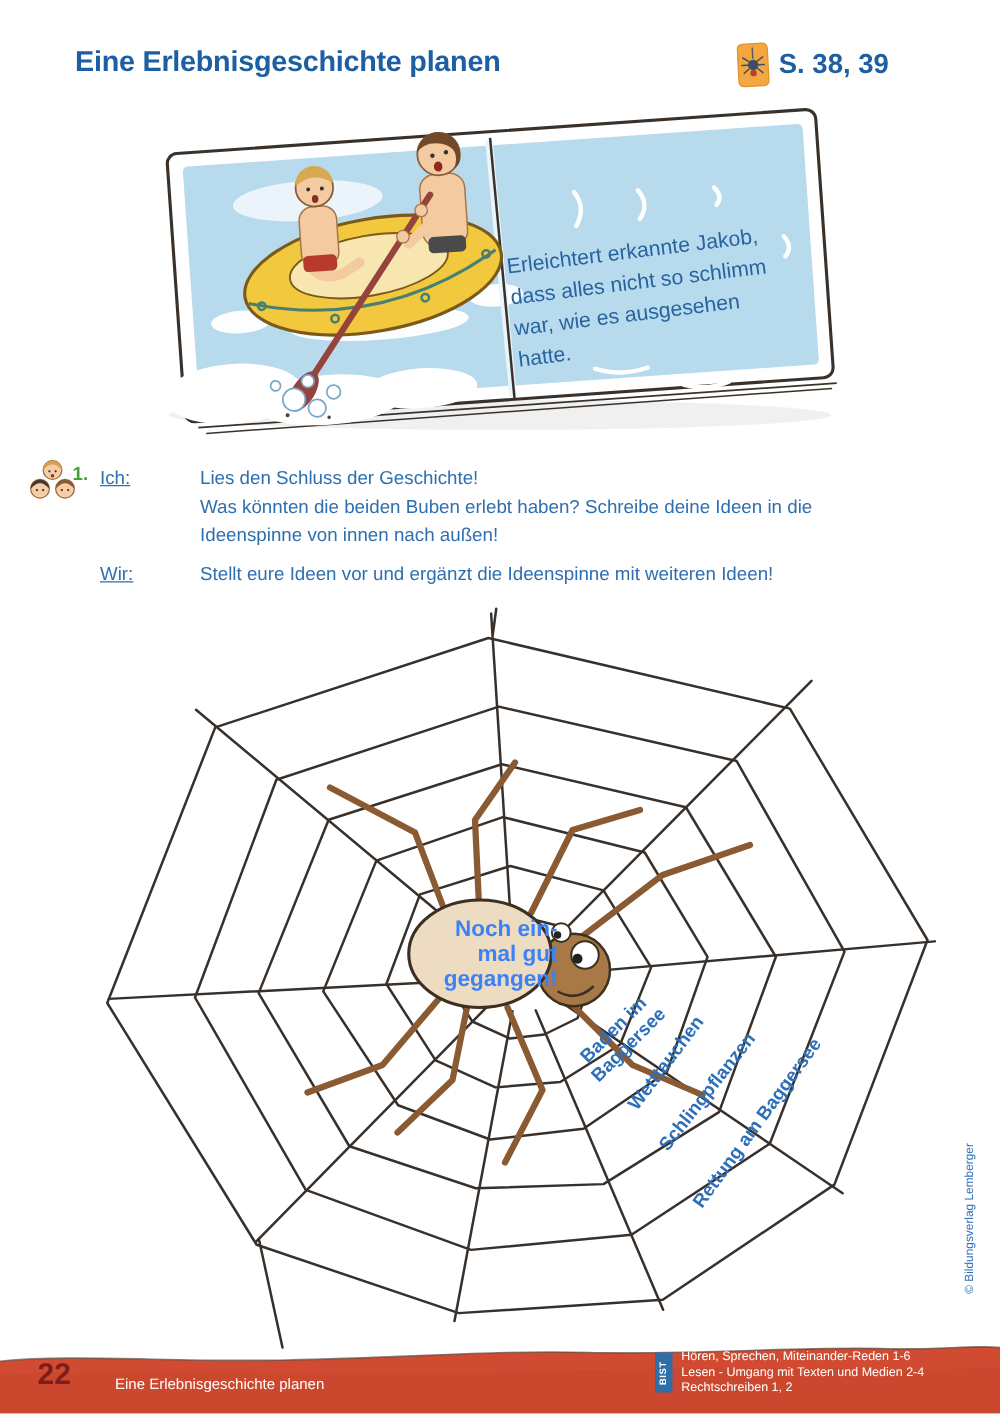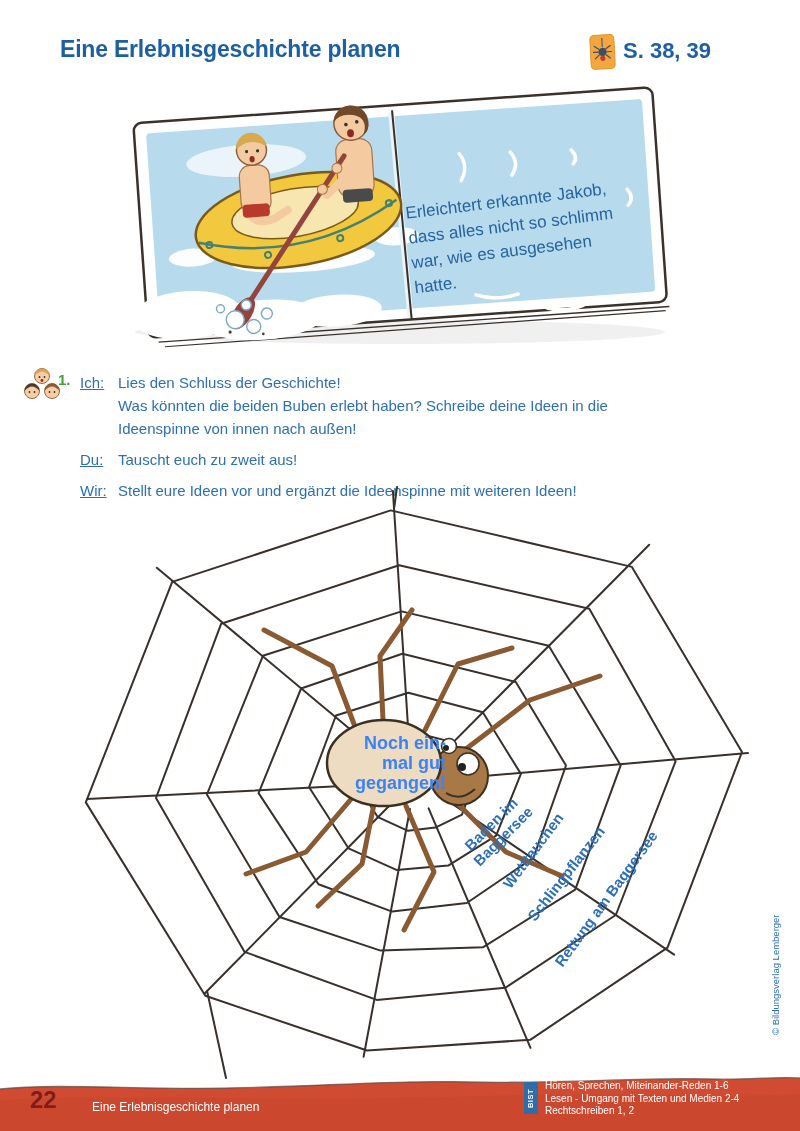"Lies den Schluss der Geschichte!" .task-lines { margin-left: none -> 42px }
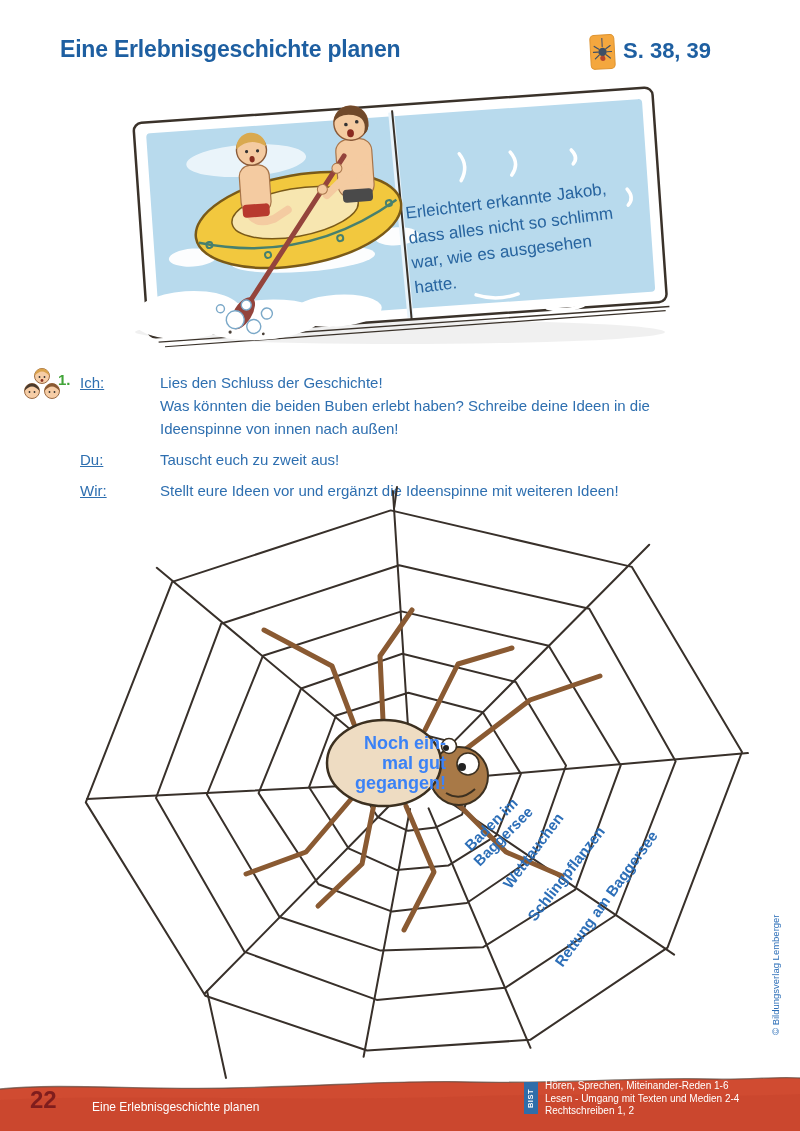"Du:" div.task-row { html: <div> <span>Du:</span> <div> <div>Tauscht euch zu zweit aus!</div> </div> </div> -> none }
